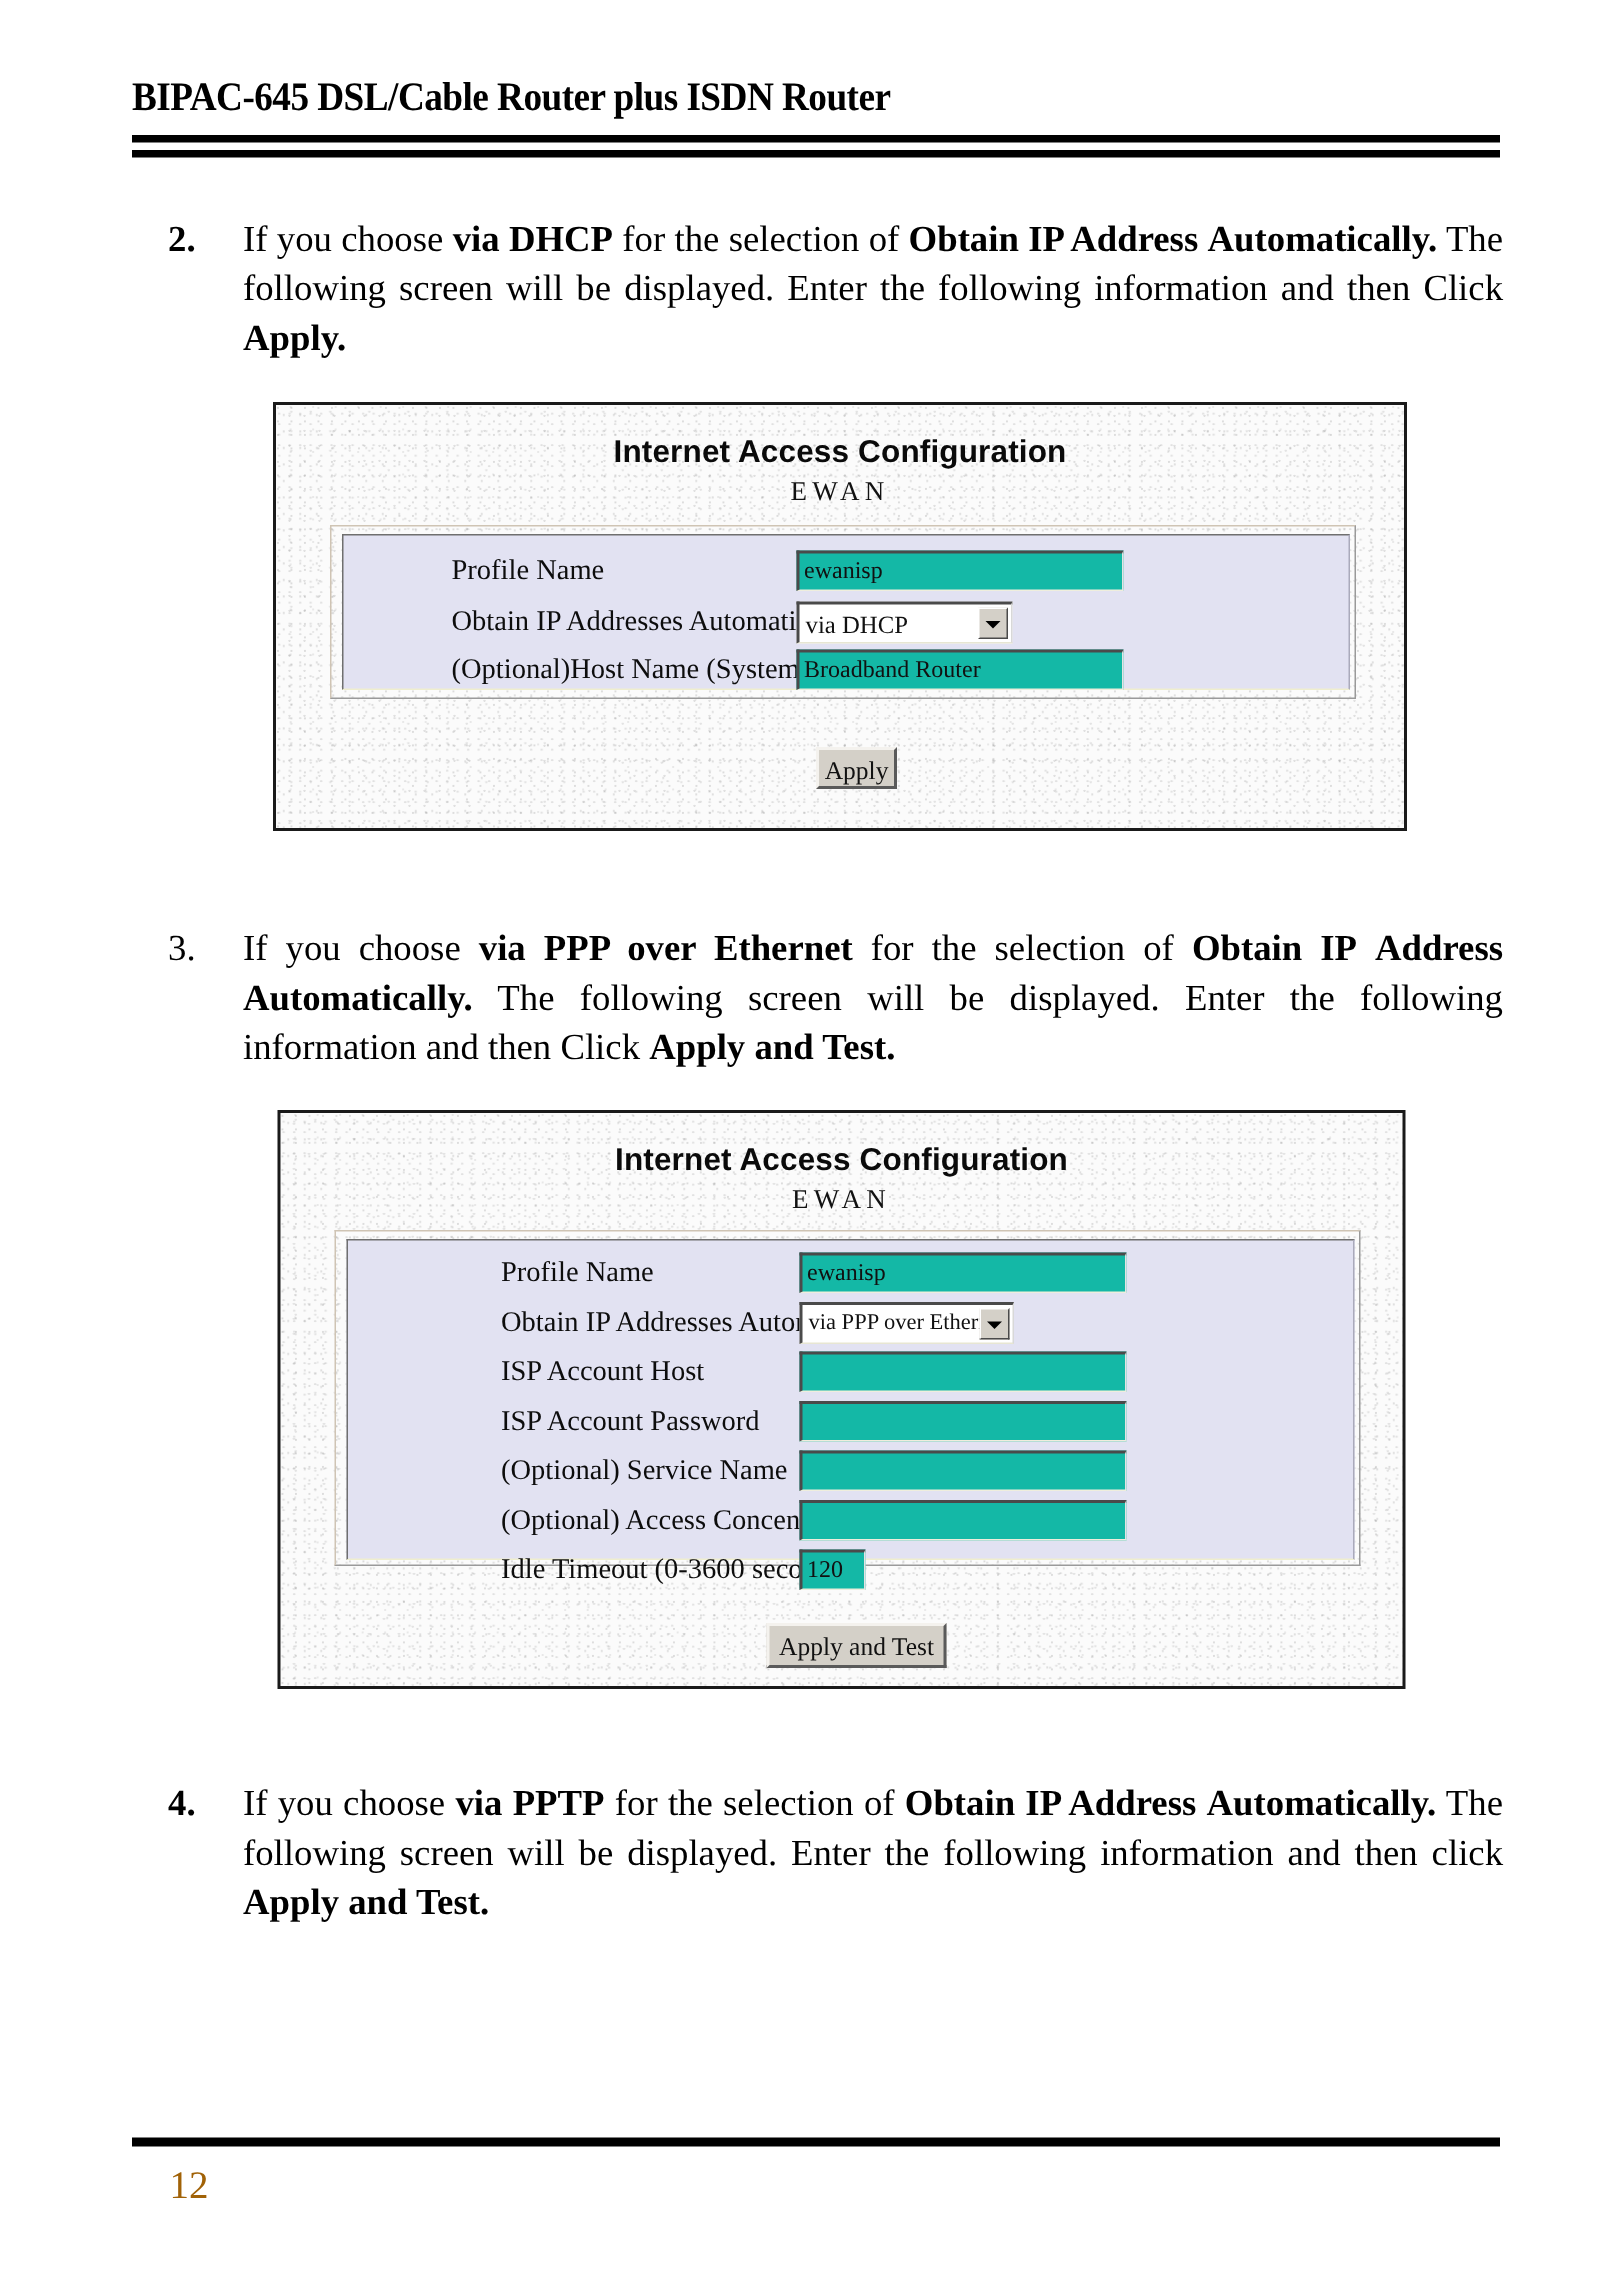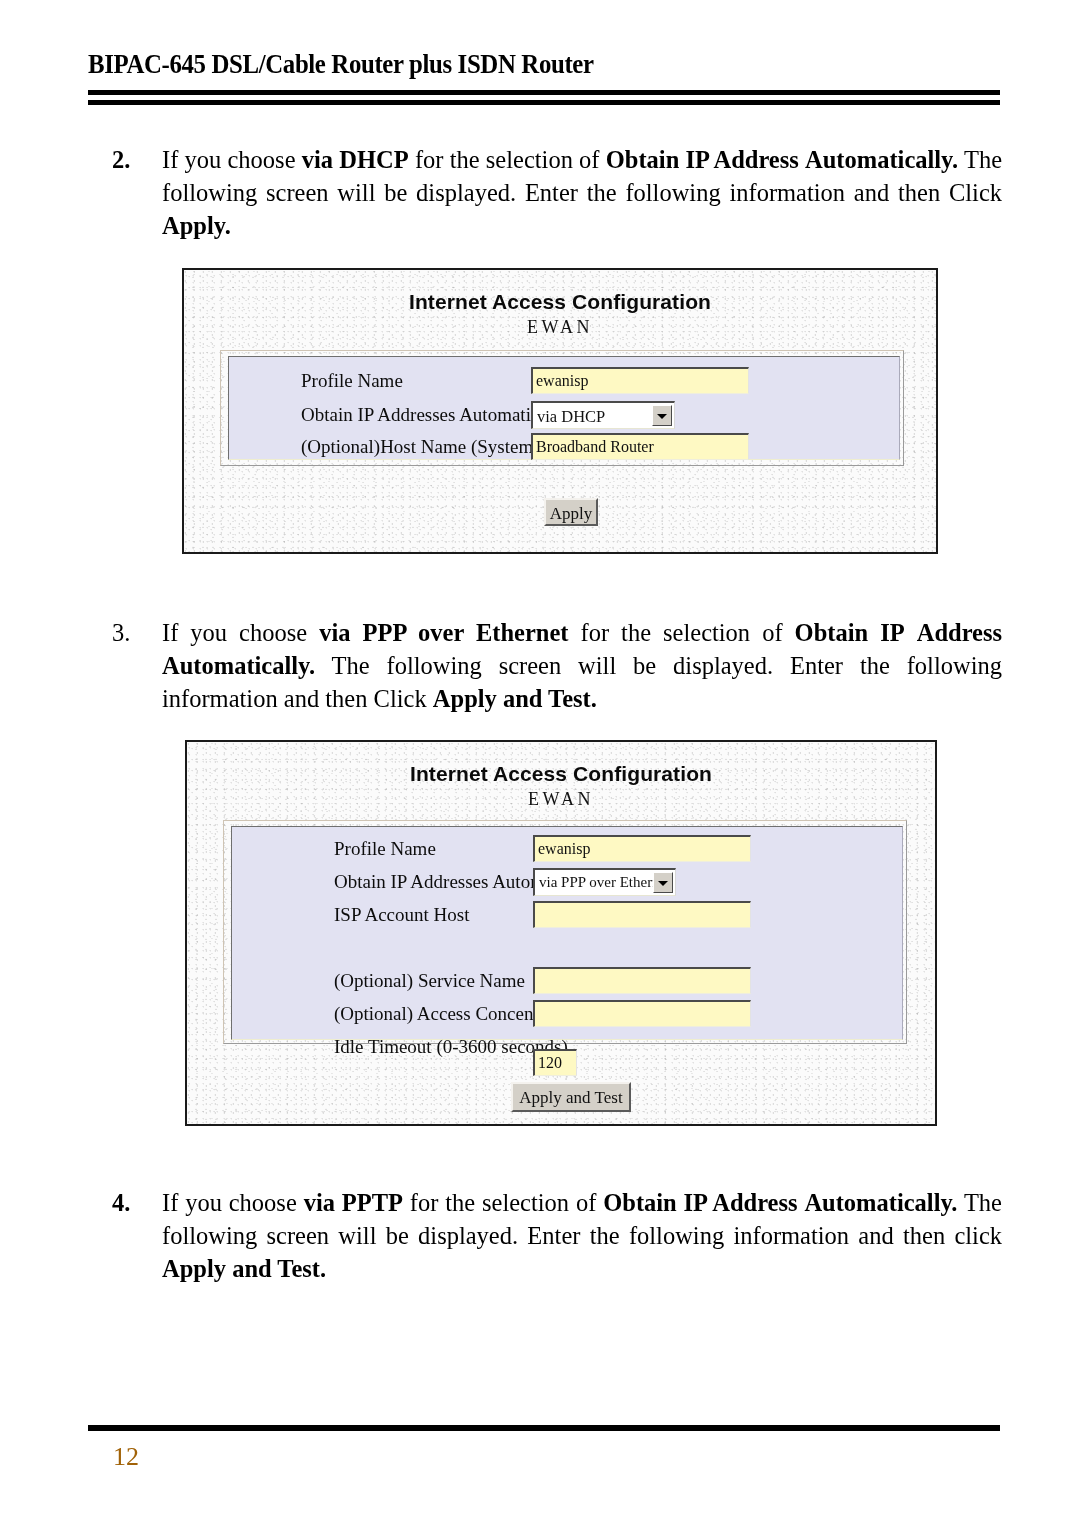"ewanisp" .field { background: #fef9c3 -> #14b8a6 }
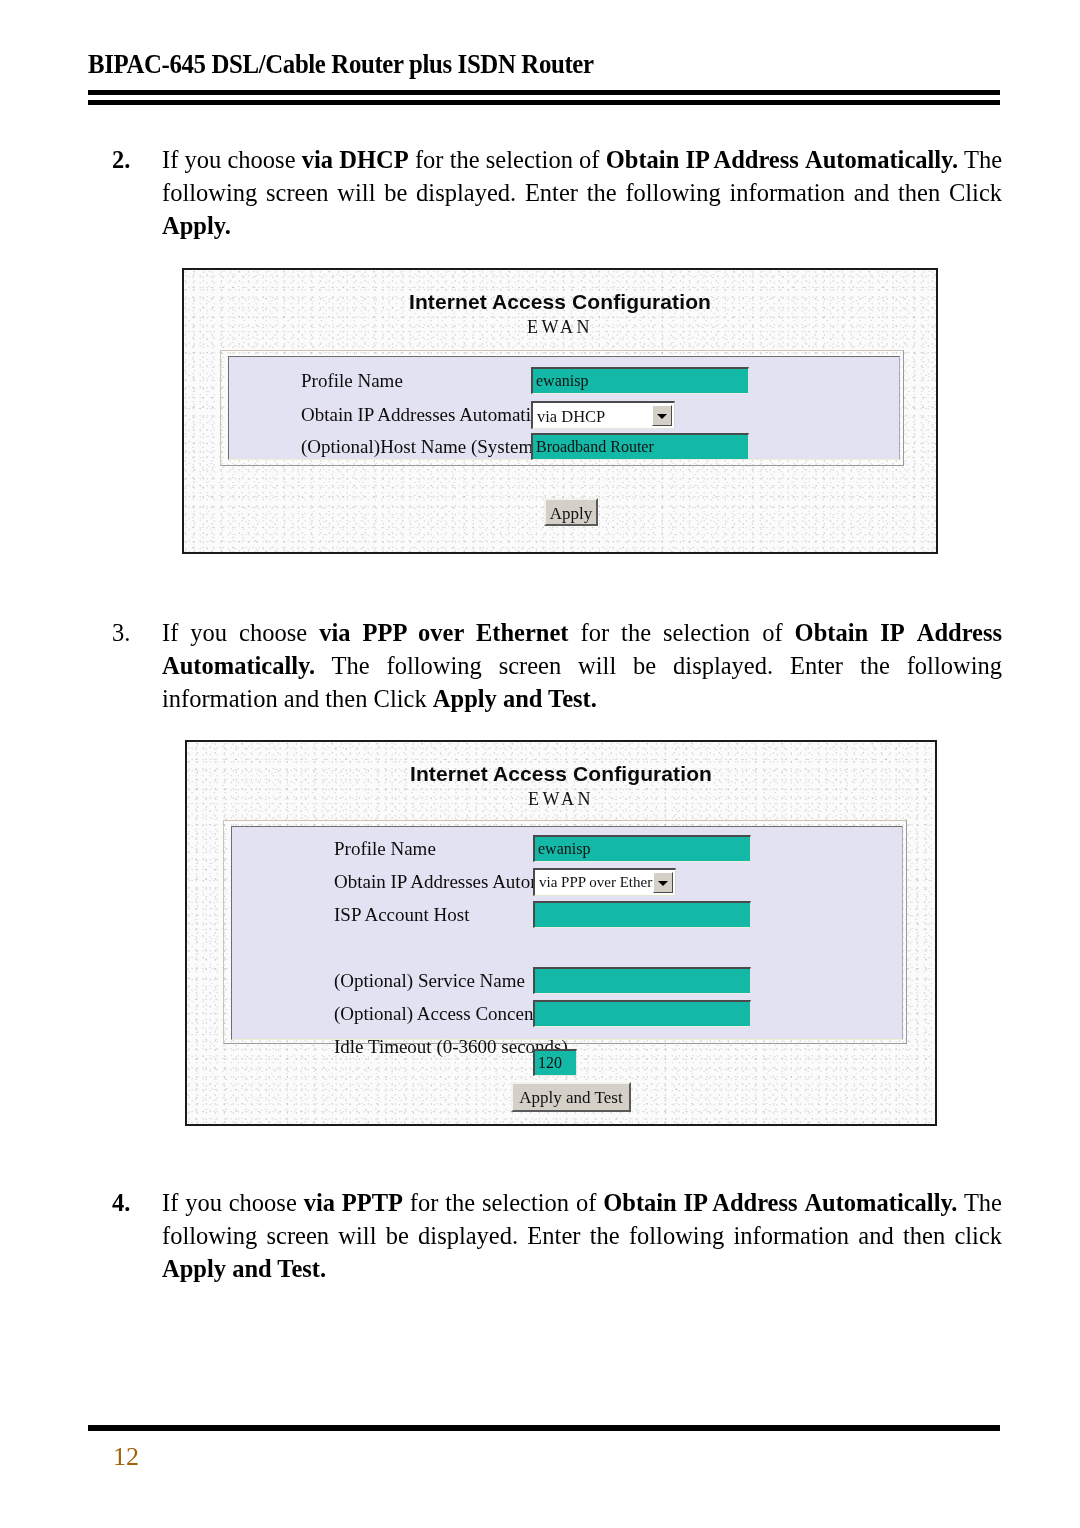"ISP Account Password" div.row { html: none -> <div> <span>ISP Account Password</span> <span></span> </div> }
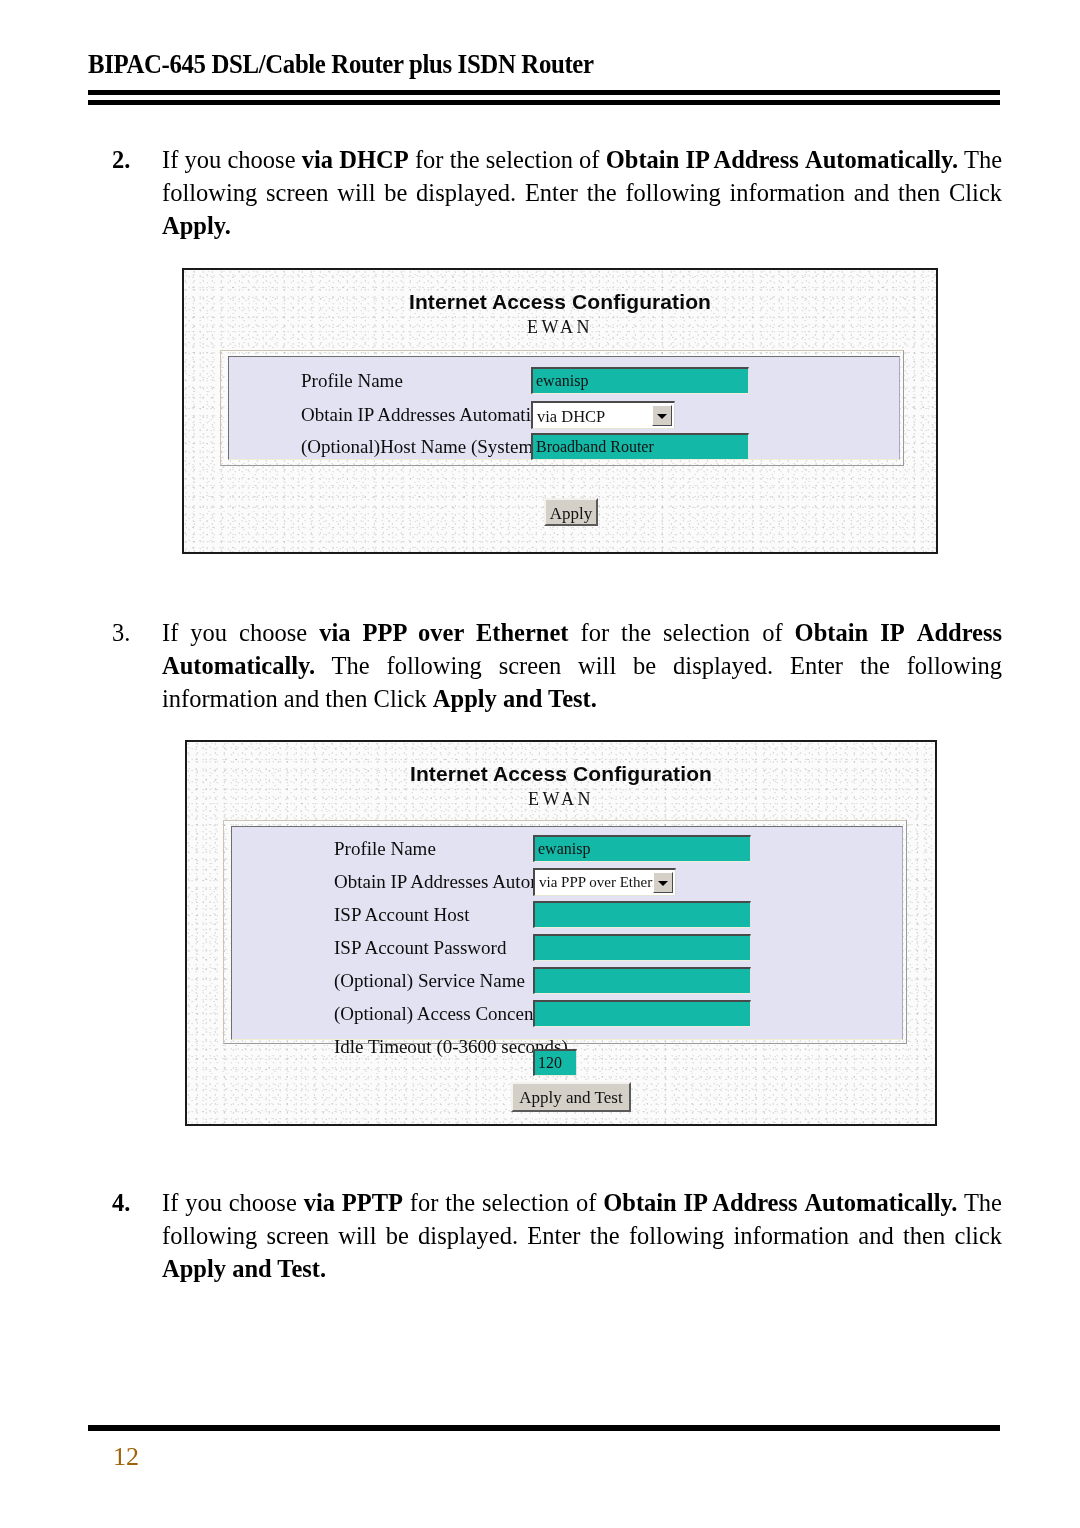"120" span.field { margin-top: 16px -> none }
